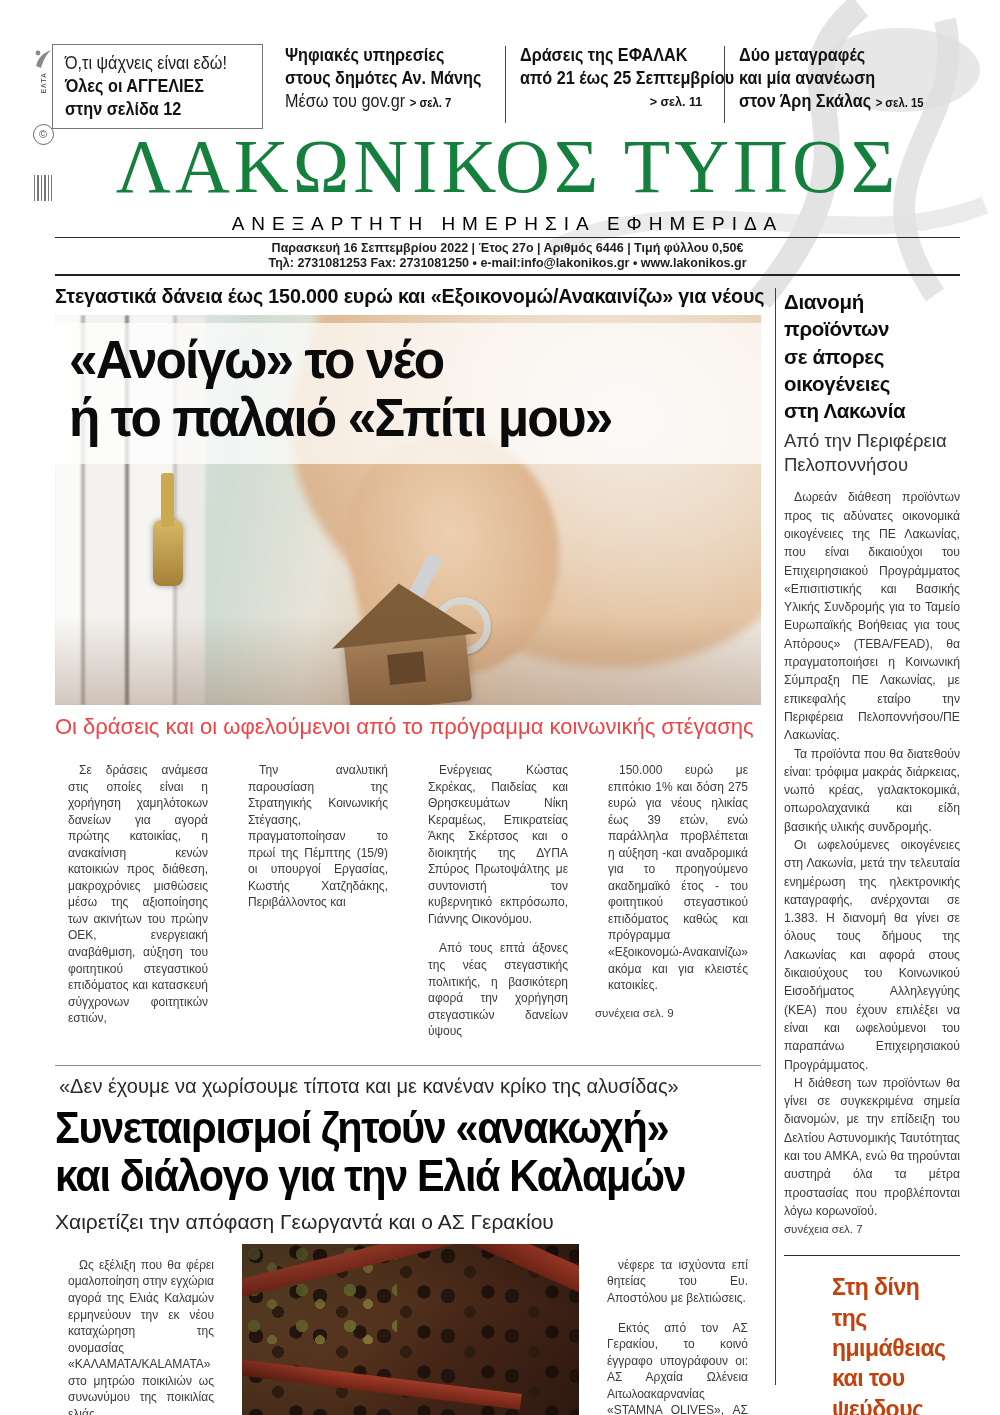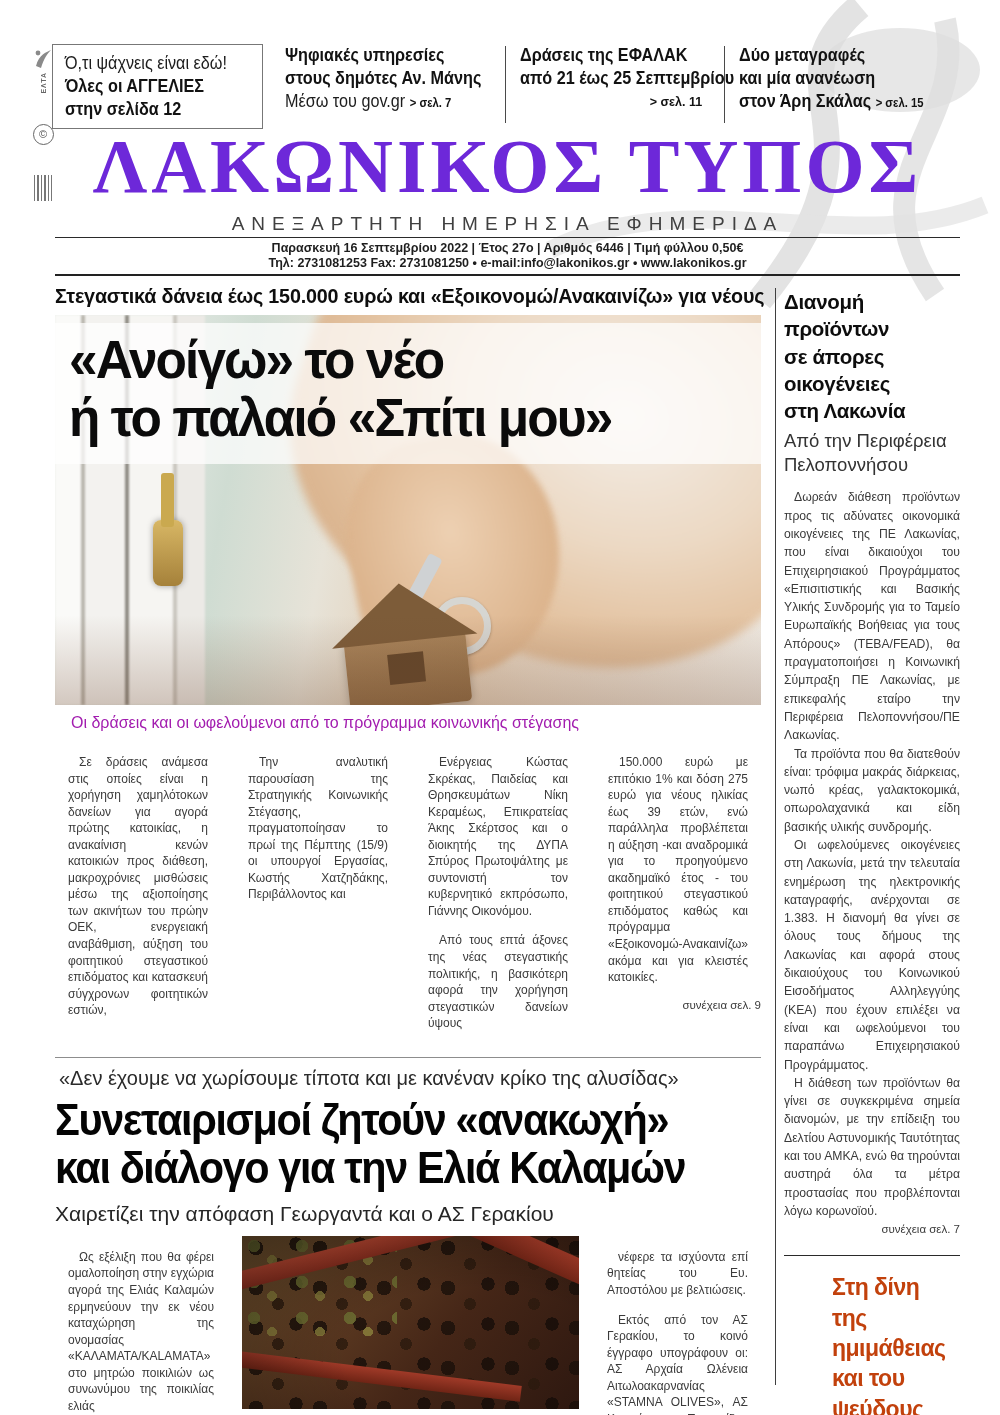"ΛΑΚΩΝΙΚΟΣ ΤΥΠΟΣ" .mast-title { color: #6d28d9 -> #15803d; font-weight: bold -> normal }
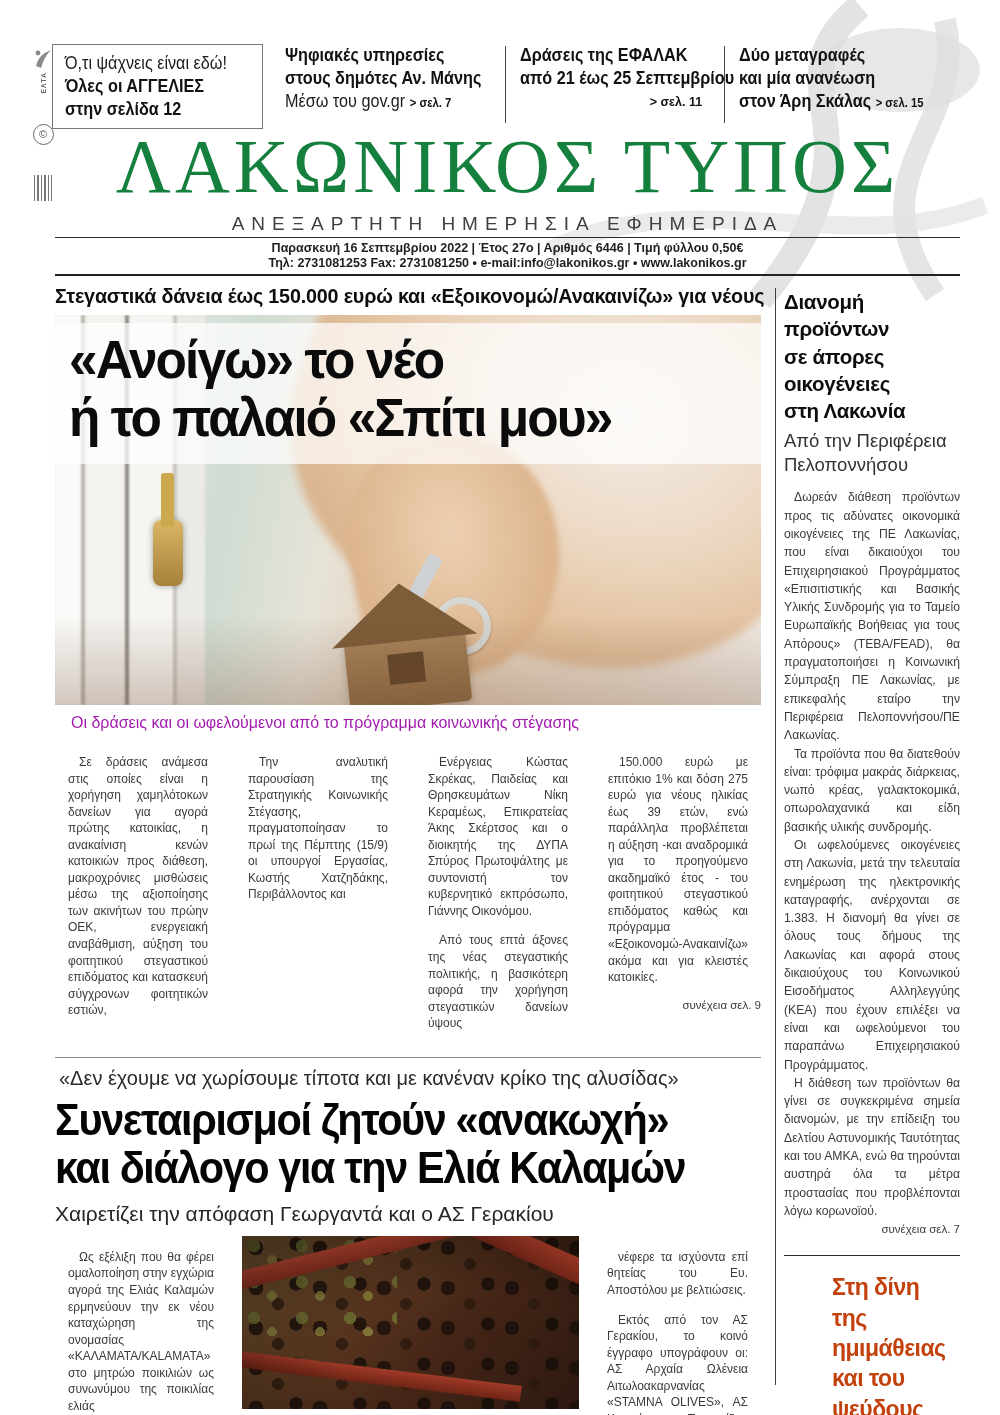"ΑΝΕΞΑΡΤΗΤΗ ΗΜΕΡΗΣΙΑ ΕΦΗΜΕΡΙΔΑ" .mast-sub { color: #404040 -> #000000 }
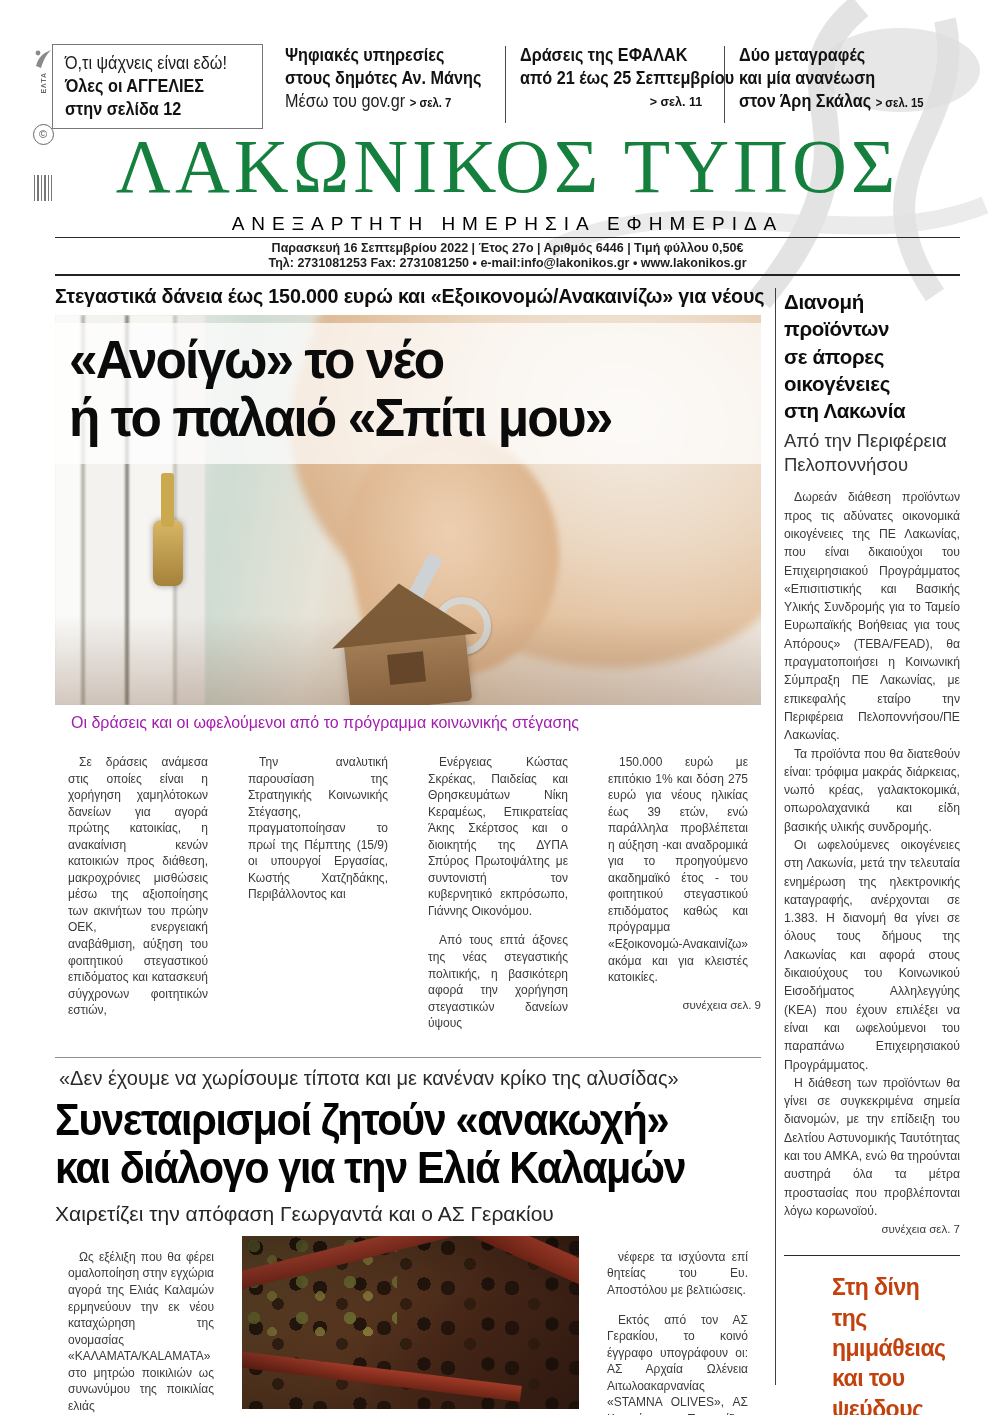"Οι δράσεις και οι ωφελούμενοι" .subhead1 { color: #a21caf -> #ef4444; font-size: 16px -> 22px; margin: 9px 16px 9px -> 9px 0 9px }
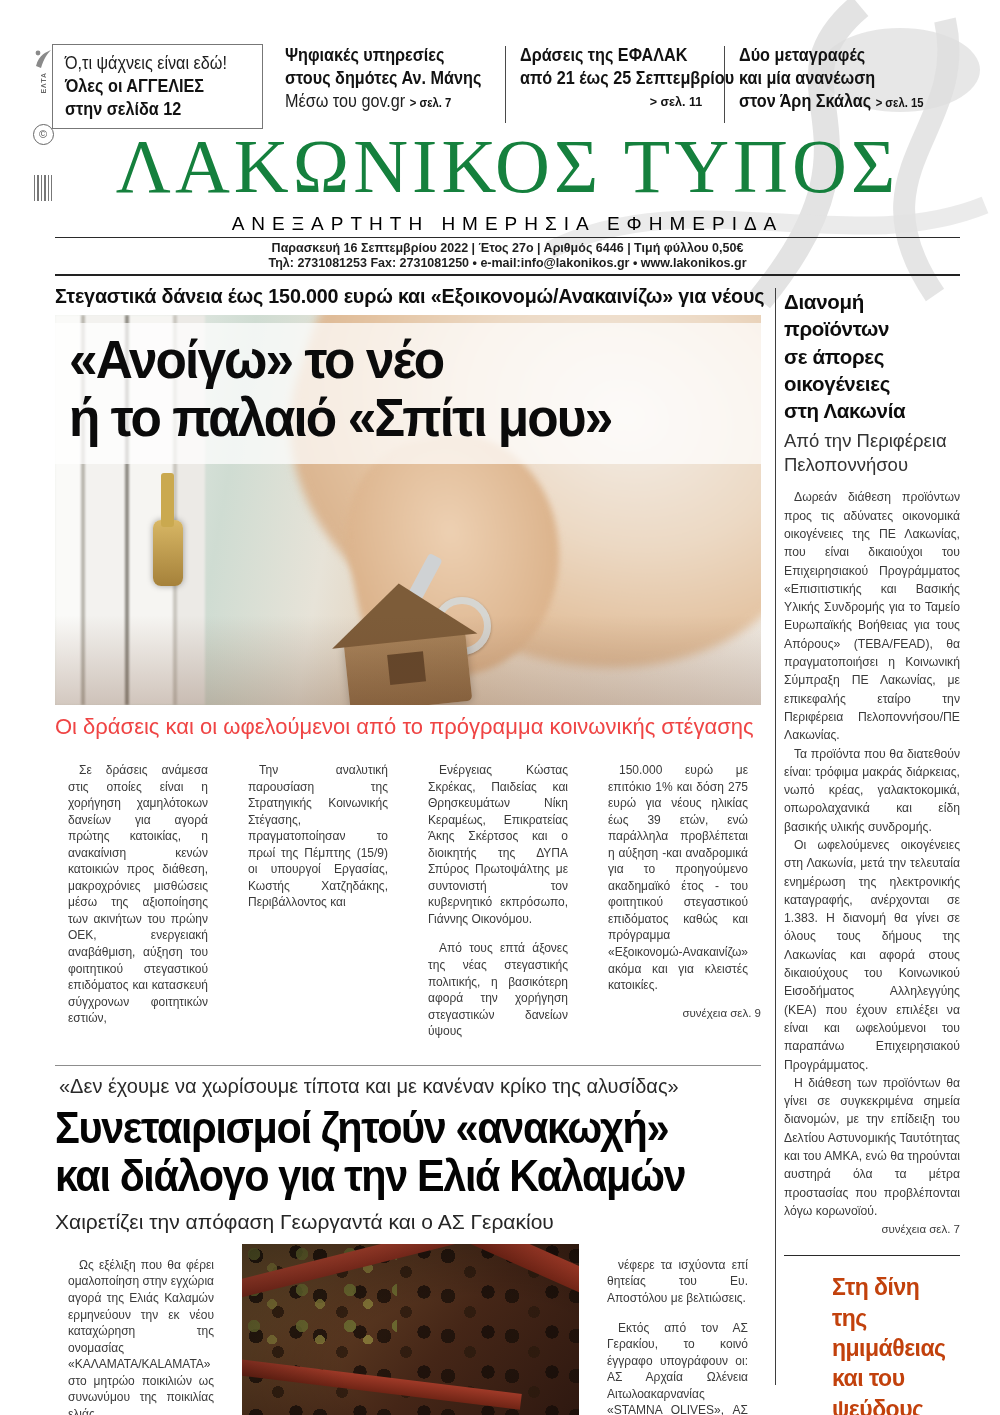"συνέχεια σελ. 9" .cont { text-align: right -> left }
